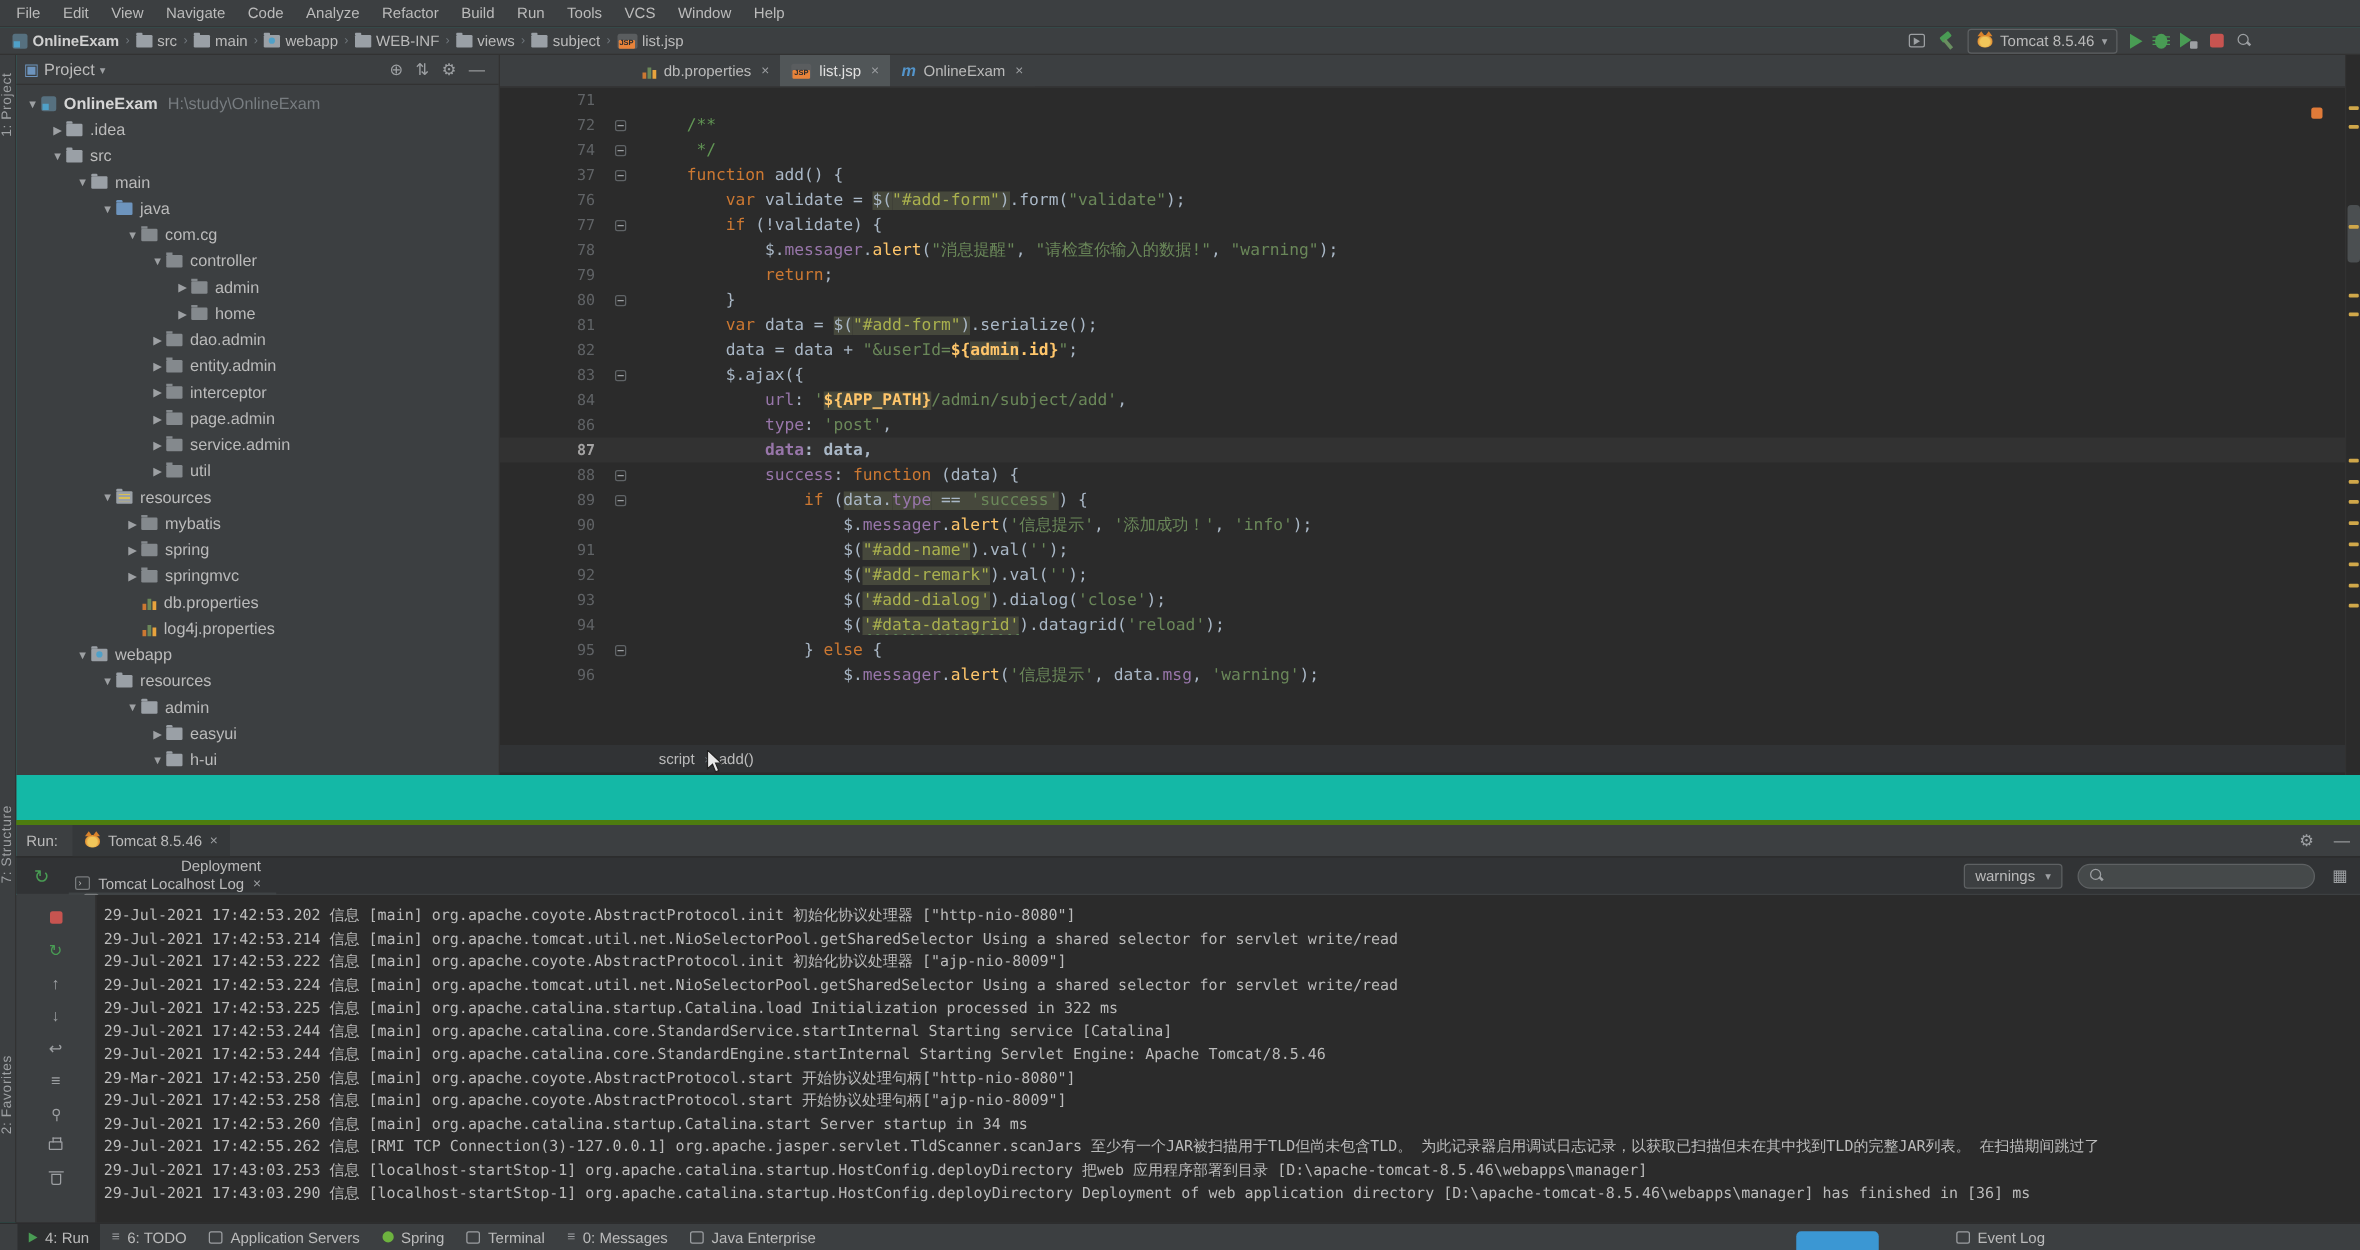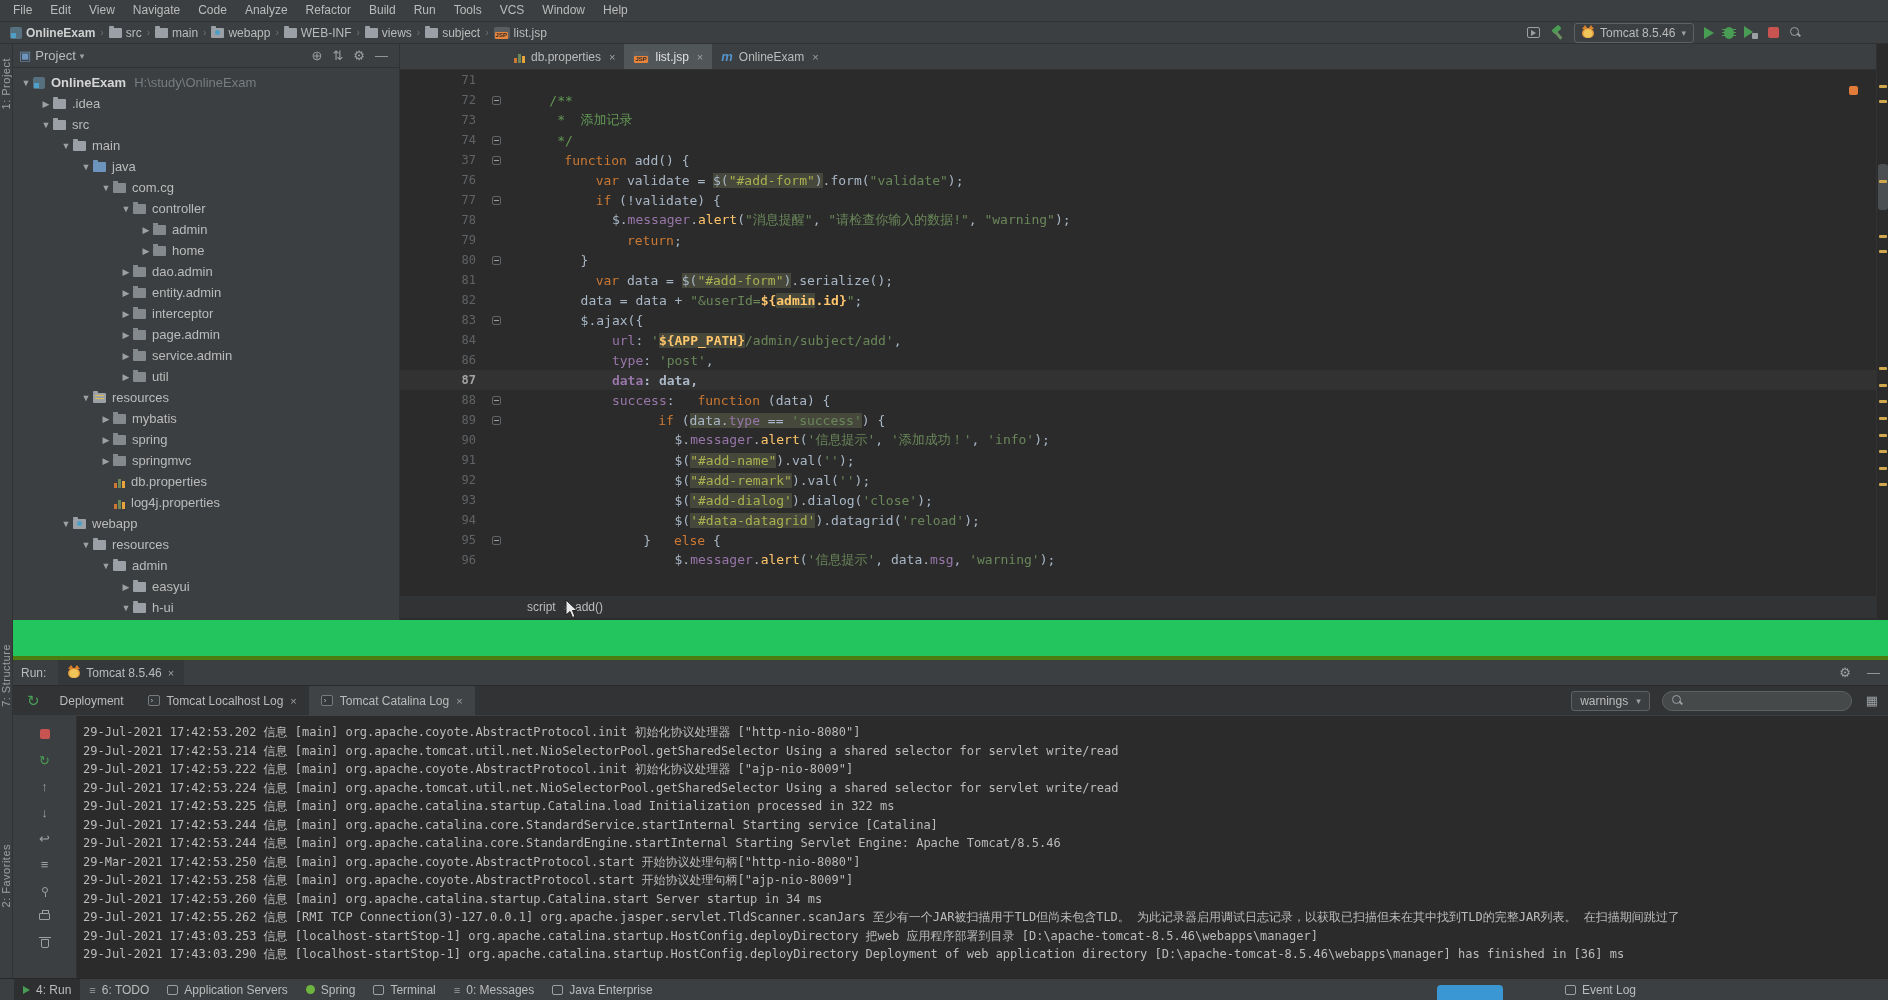"File" .app { background: #22c55e -> #14b8a6 }
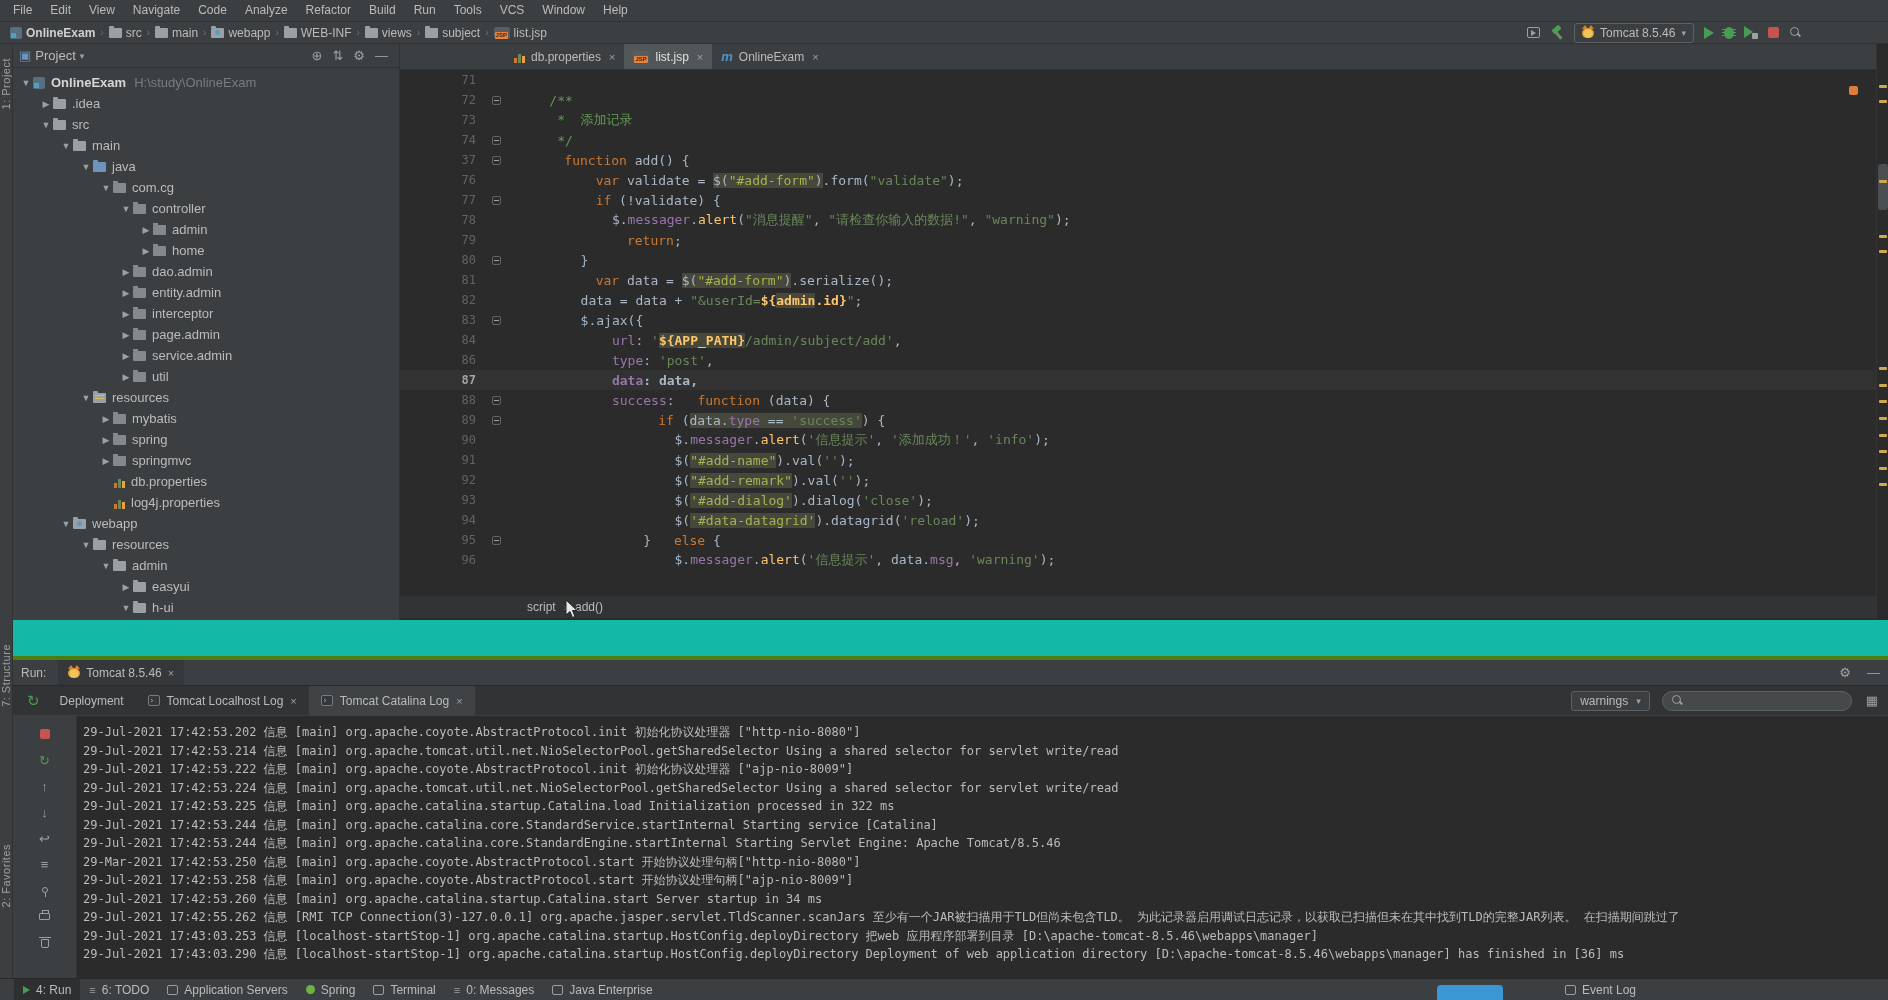"73" div.crow { html: <div><span>73</span><span></span><span><span> * 添加记录</span></span></div> -> none }
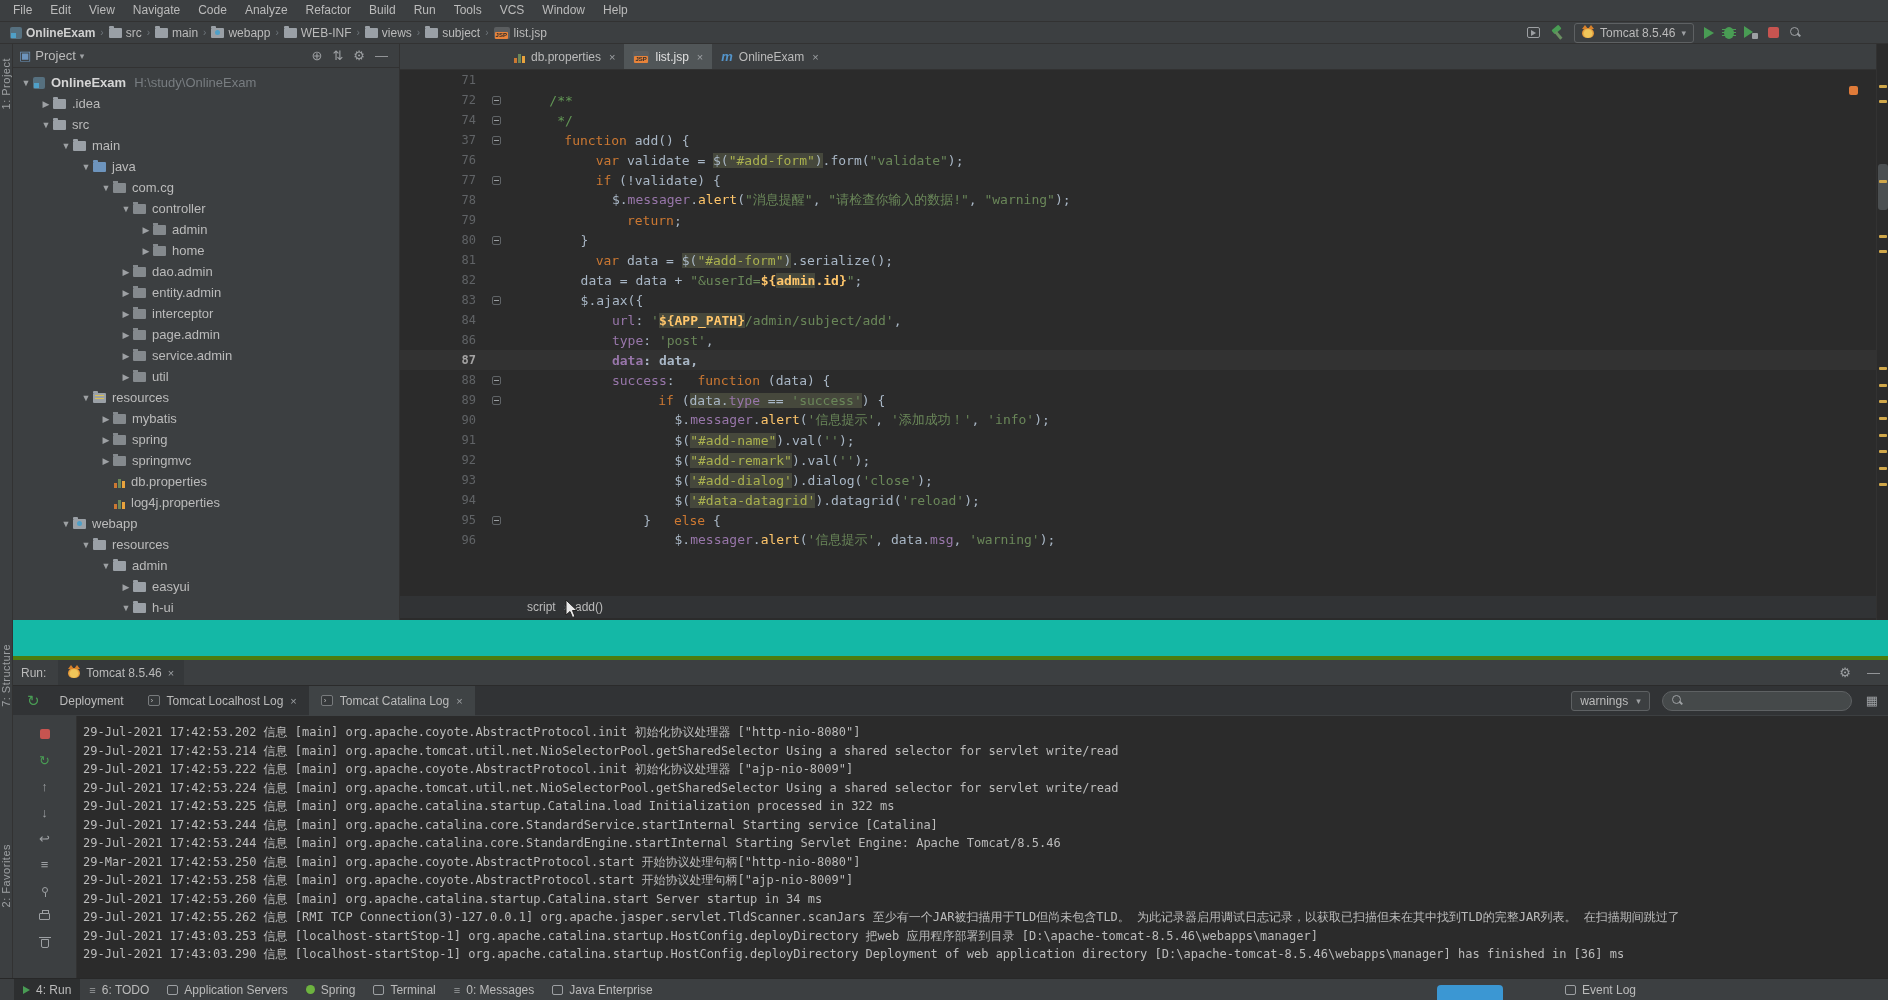"function" .tk-k { margin-left: 15px -> none }
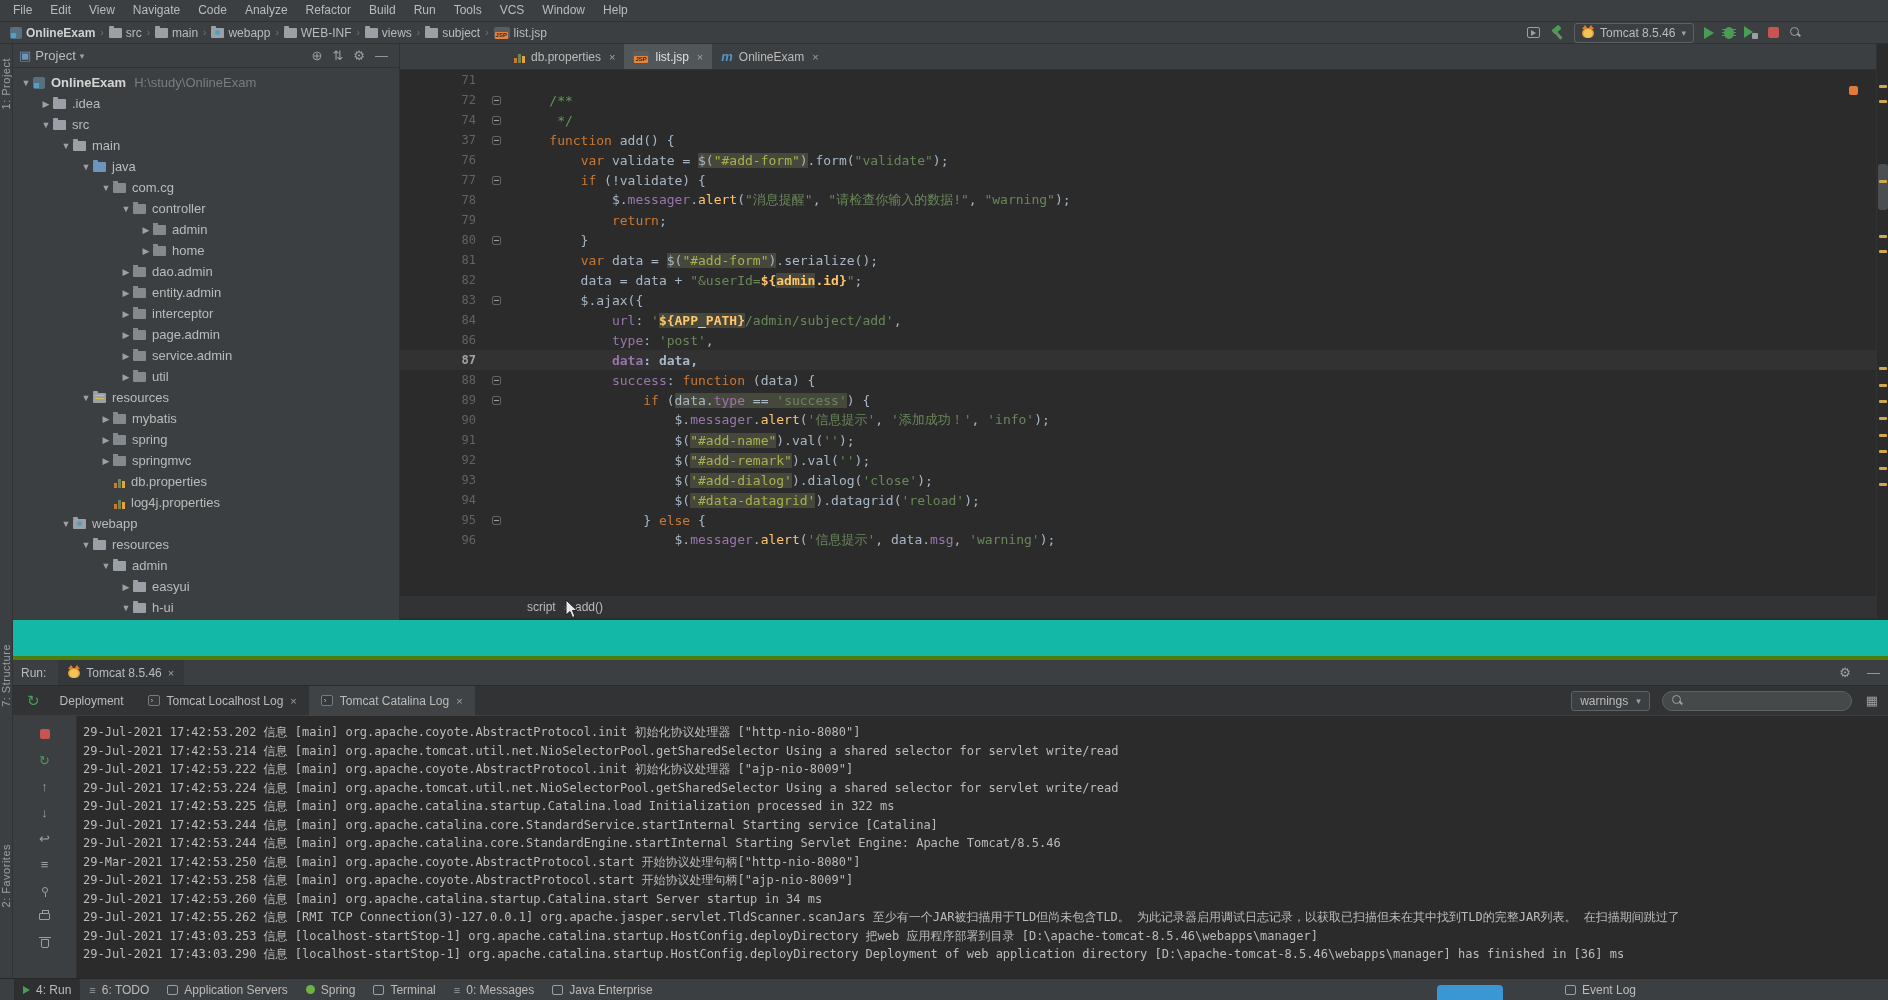"Deployment" span { flex-direction: none -> column }
